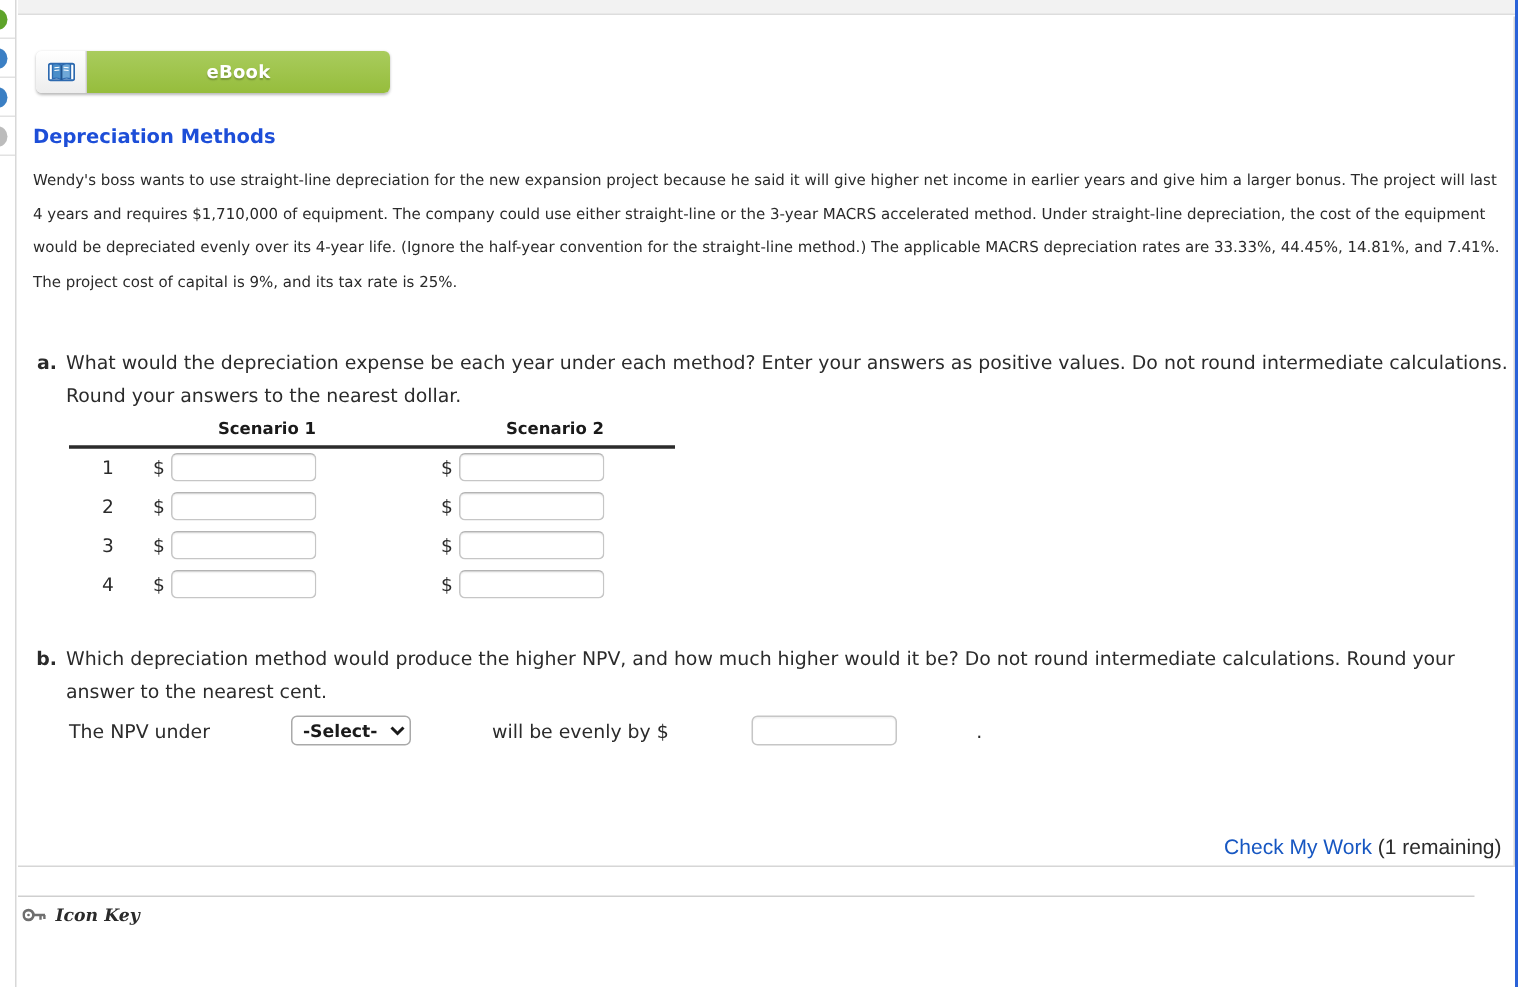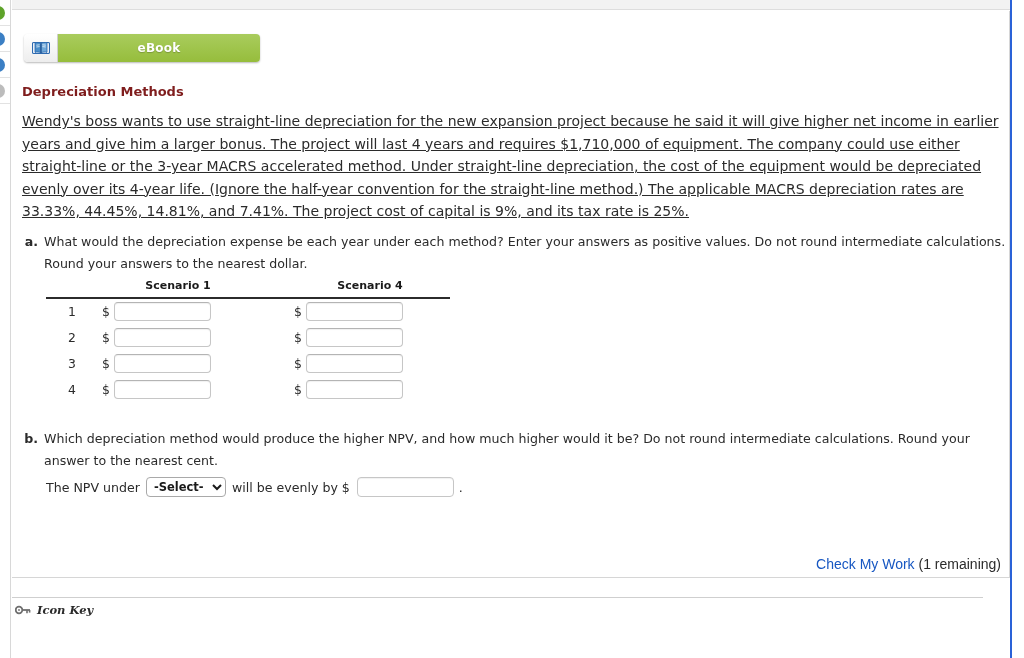"Depreciation Methods" #page-title { color: #7f1d1d -> #1d4ed8 }
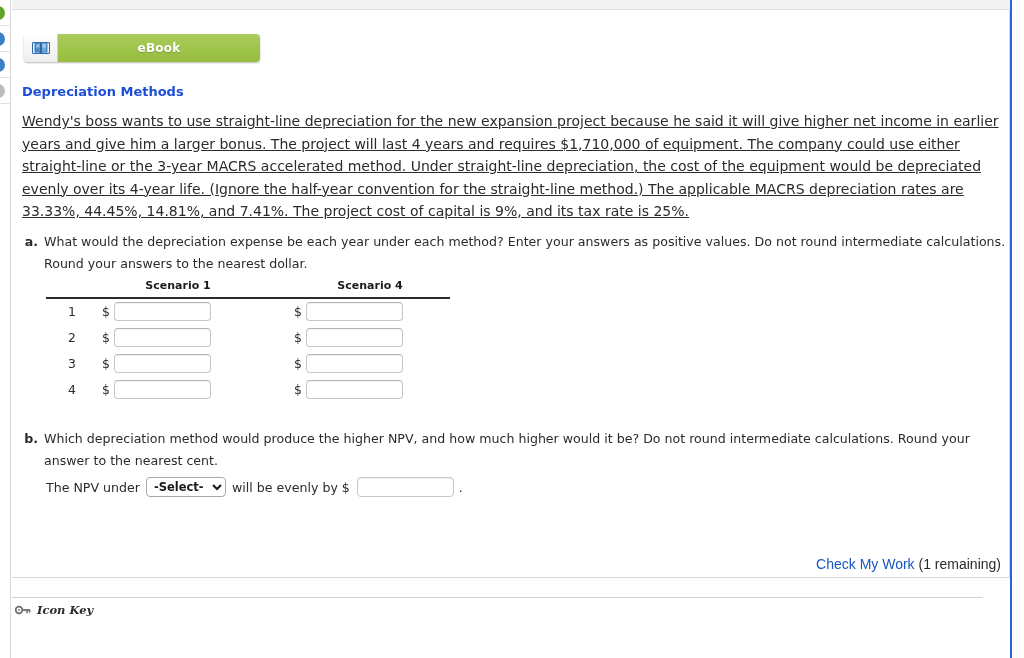"Wendy's boss wants to use" #intro { font-size: 14px -> 10px; text-decoration: underline -> none }
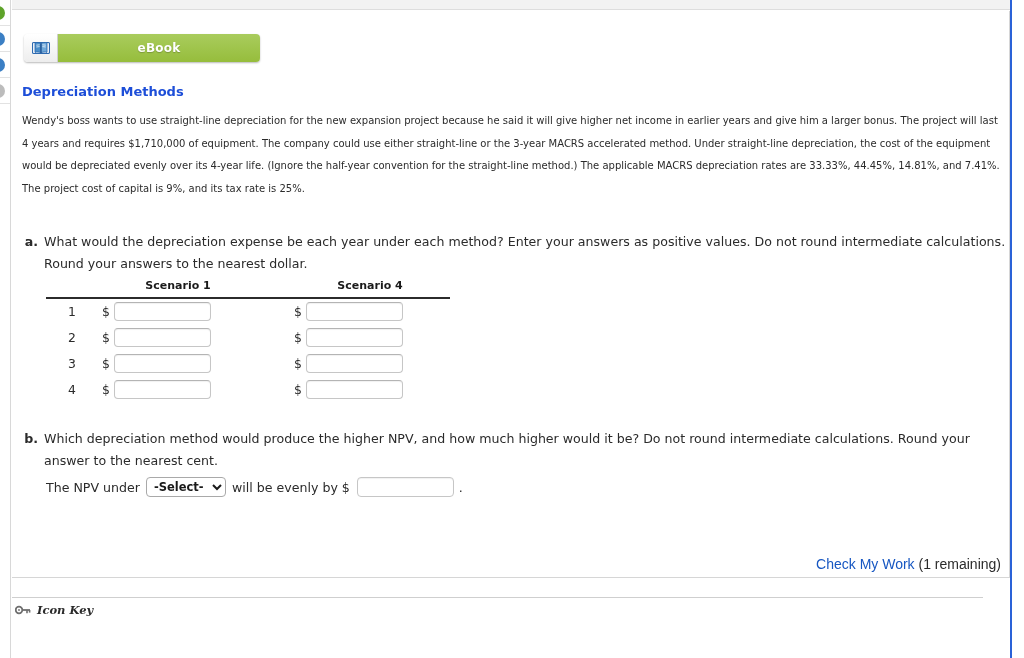"Scenario 4" th.sc-h { text: 4 -> 2 }
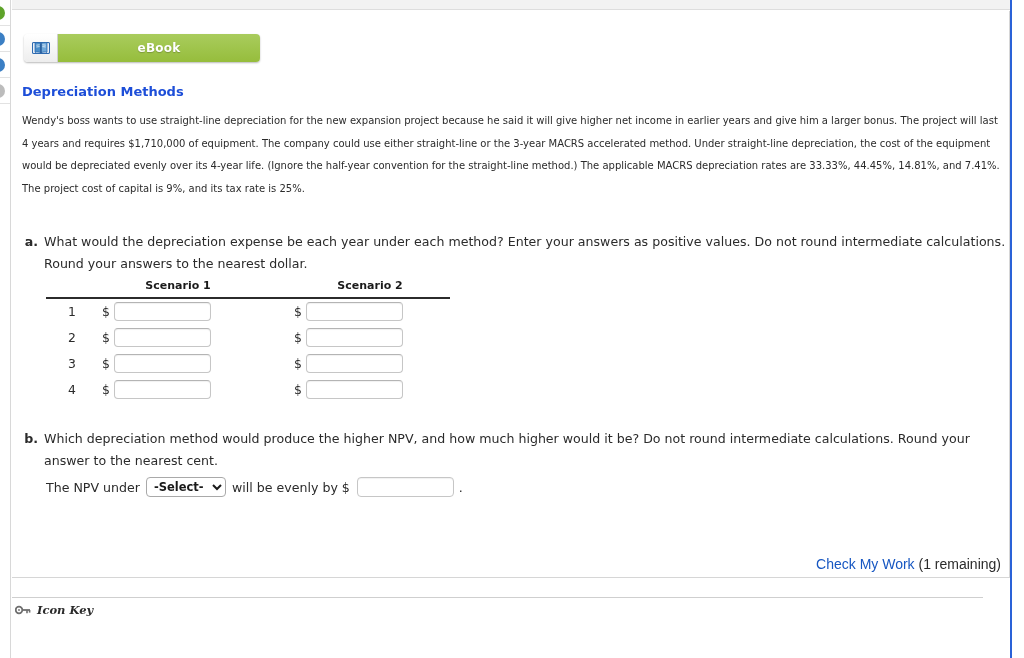"The NPV under" #npv-line { gap: none -> 48px }
